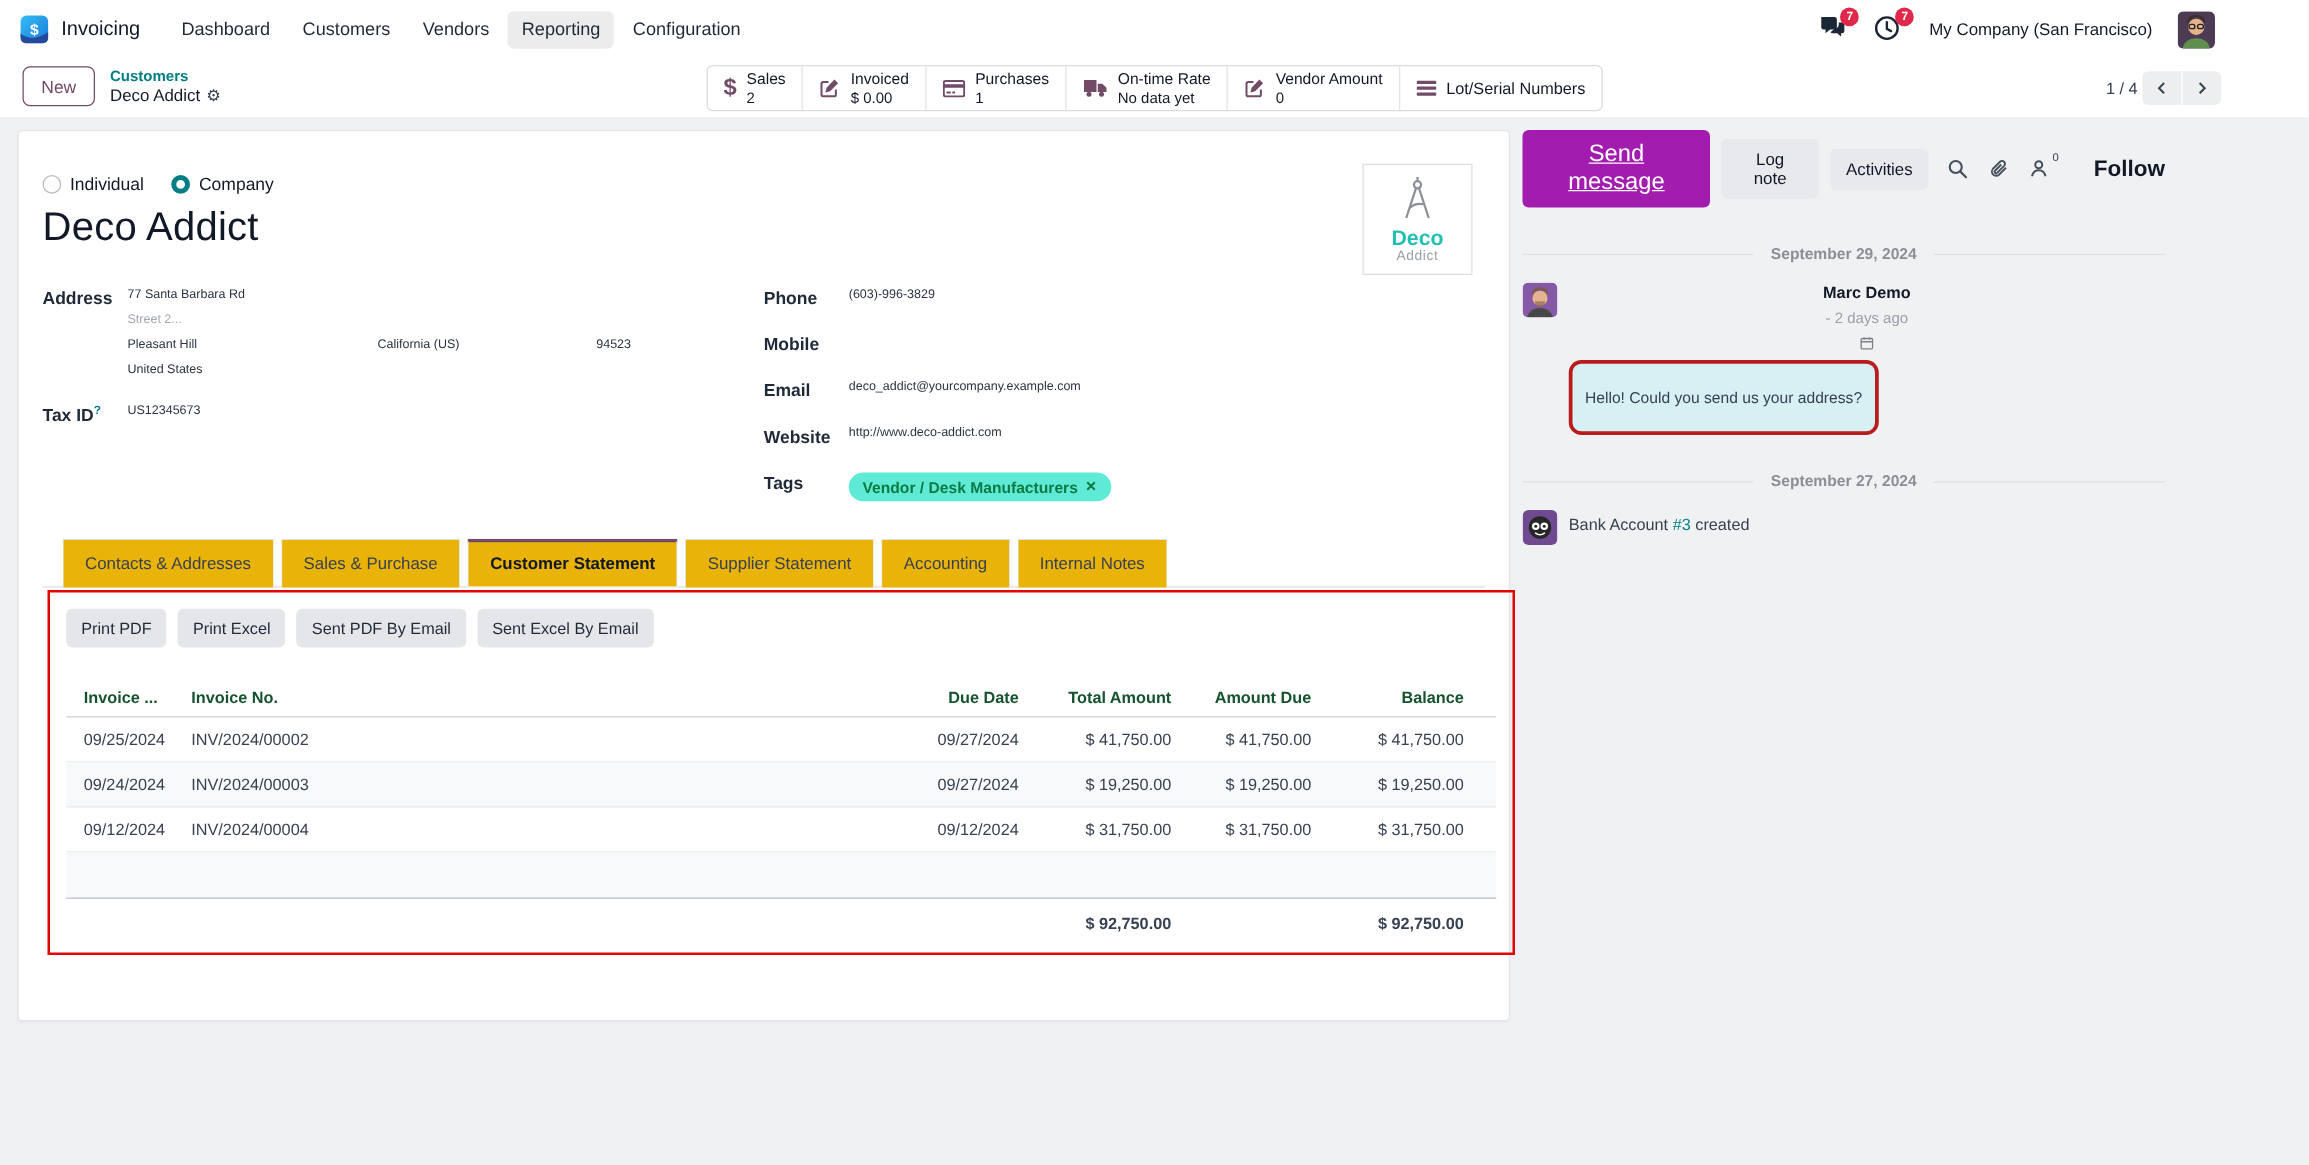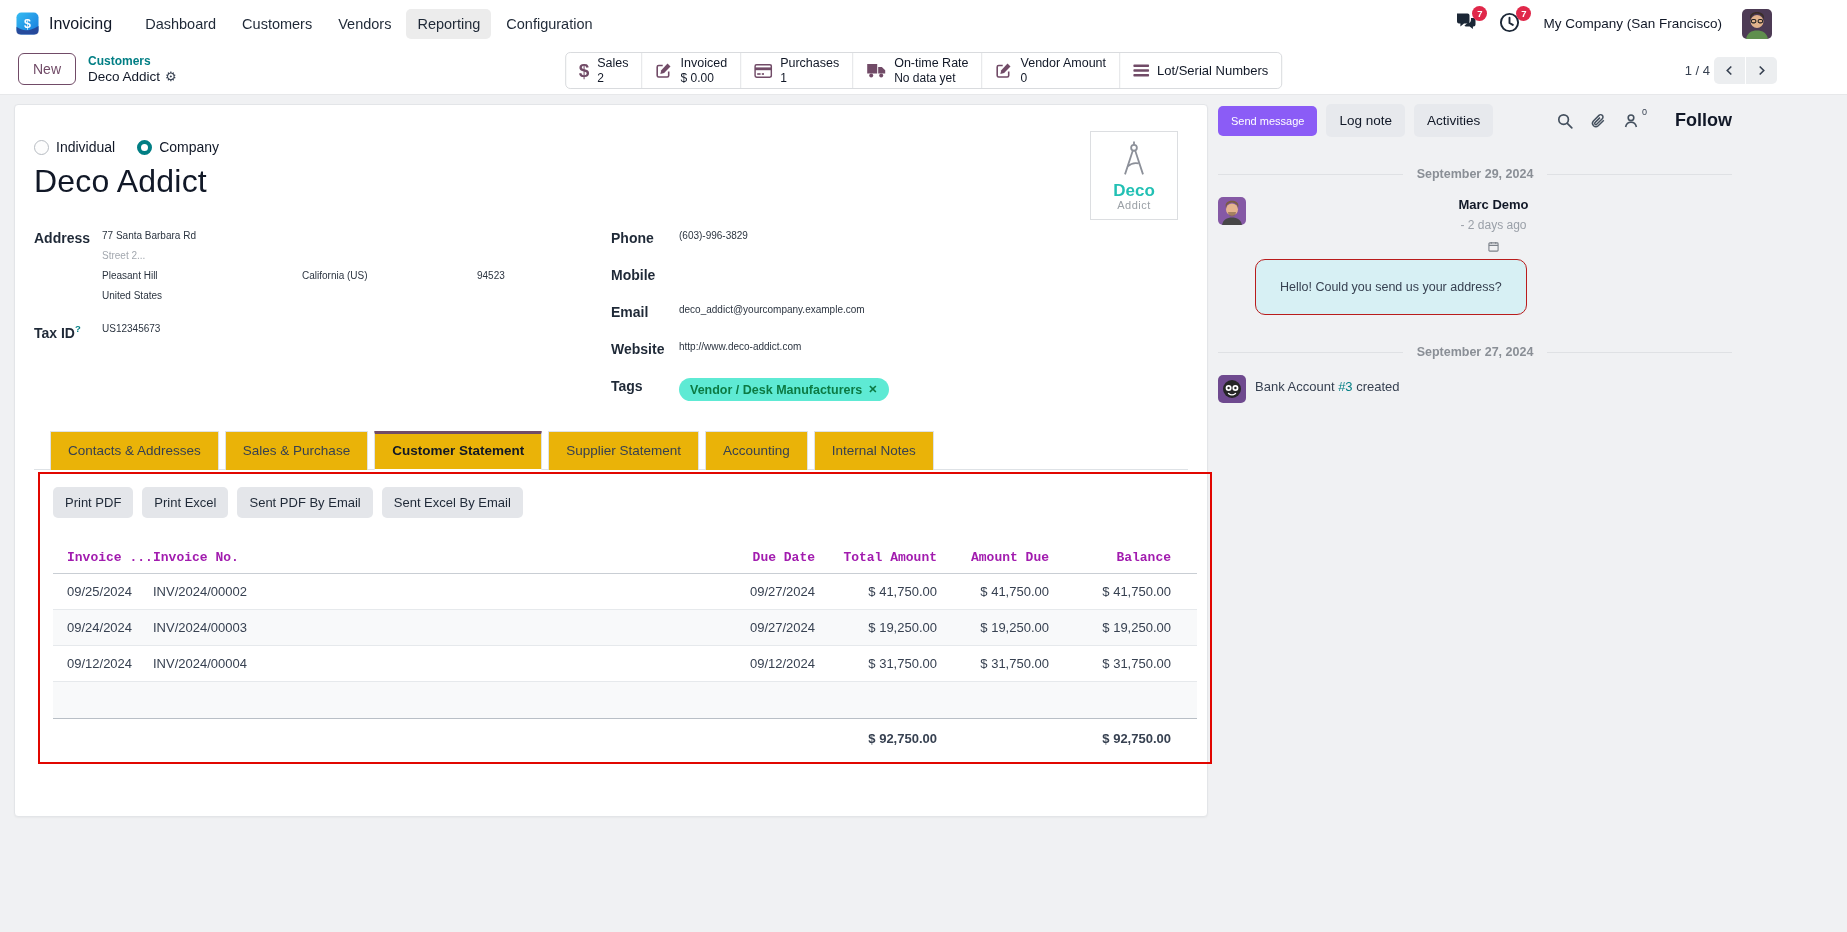"Send message" .btn-send { background: #8b5cf6 -> #a21caf; font-size: 11px -> 19px; text-decoration: none -> underline }
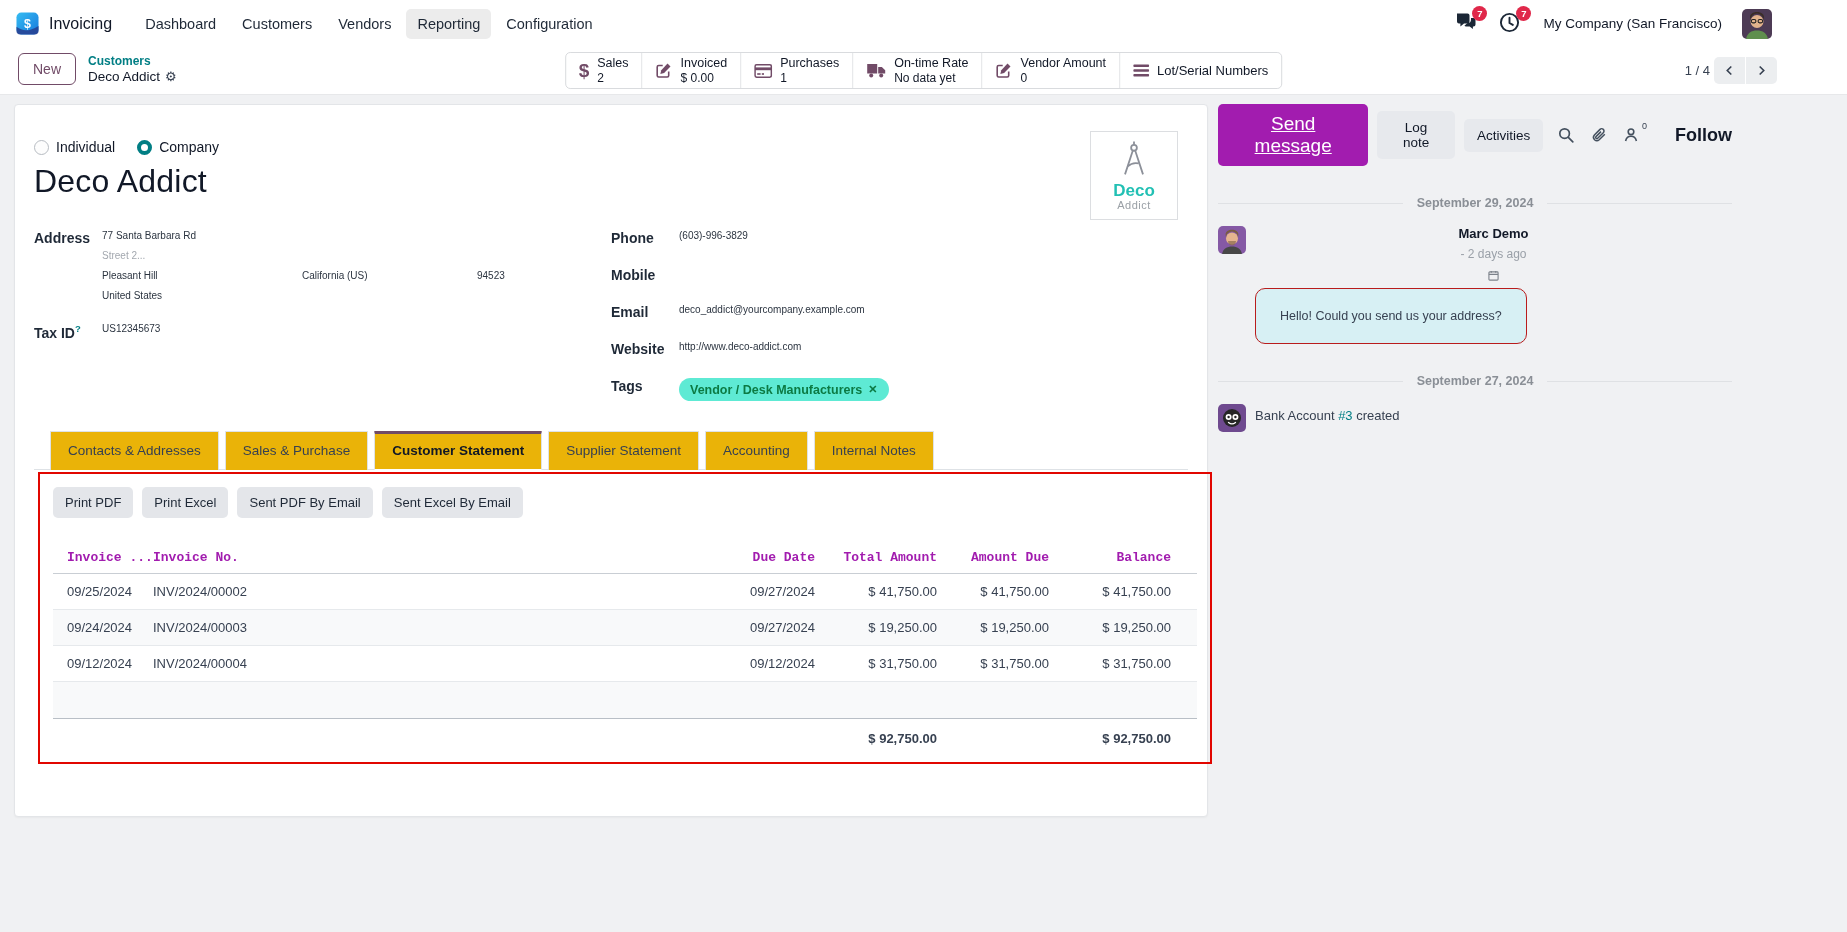"Hello! Could you send us" .bubble { border: 1px solid #b91c1c -> 3px solid #b91c1c; padding: 20px 24px -> 20px 10px }
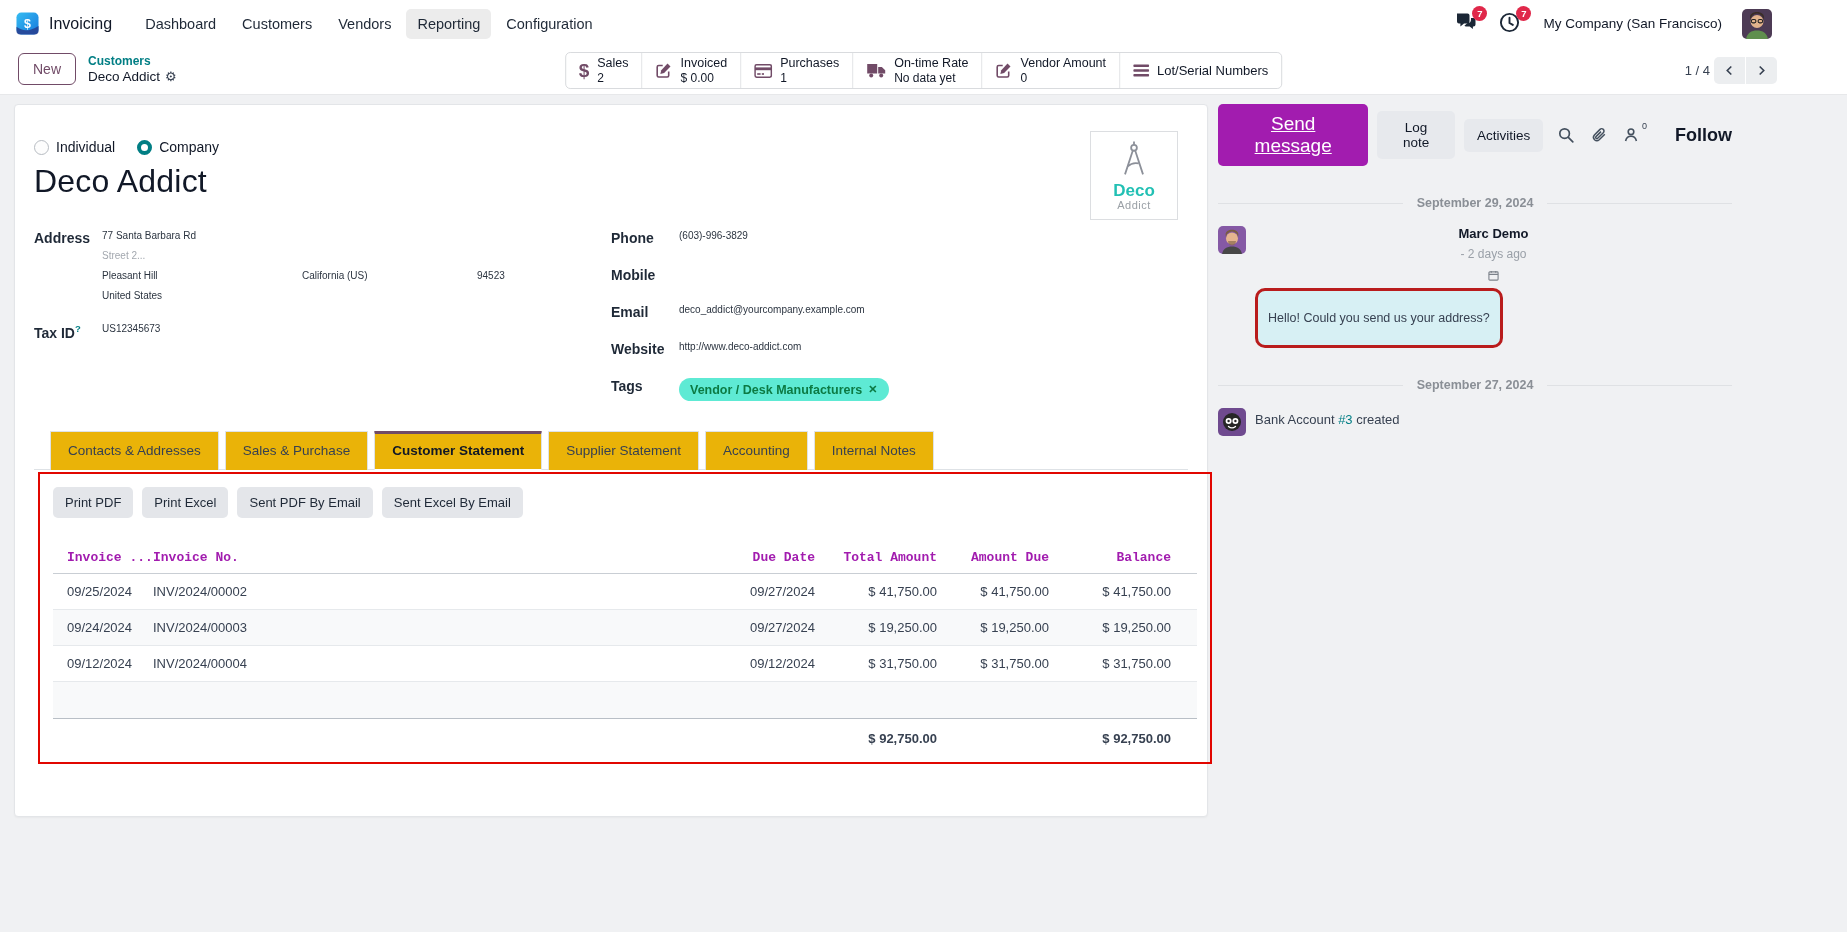"Invoice ..." .thead .cell { color: #a21caf -> #14532d; font-family: Liberation Mono, monospace -> none }
